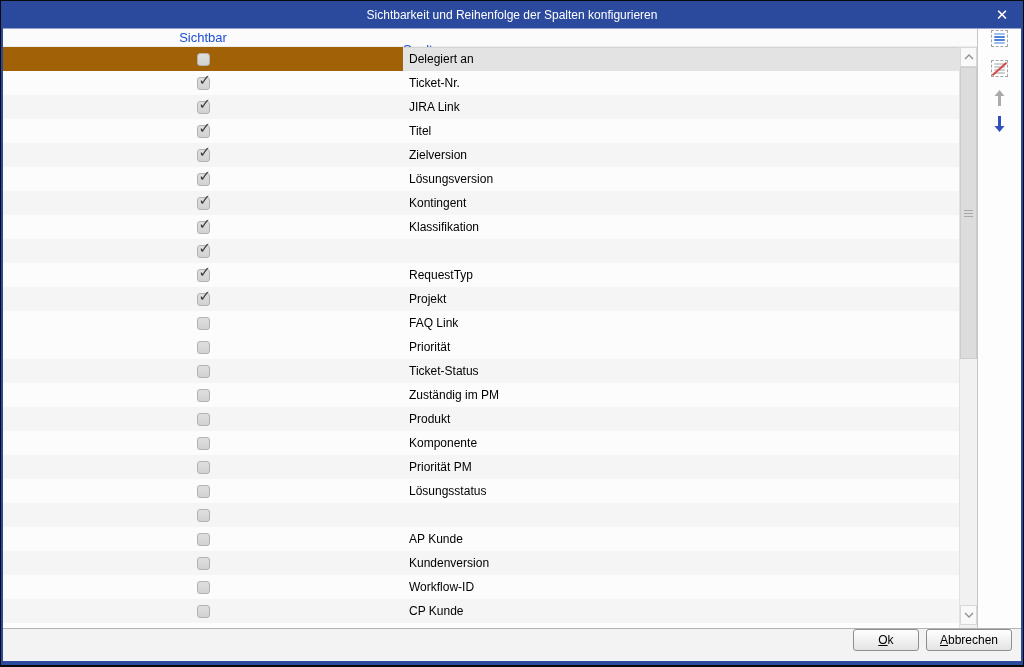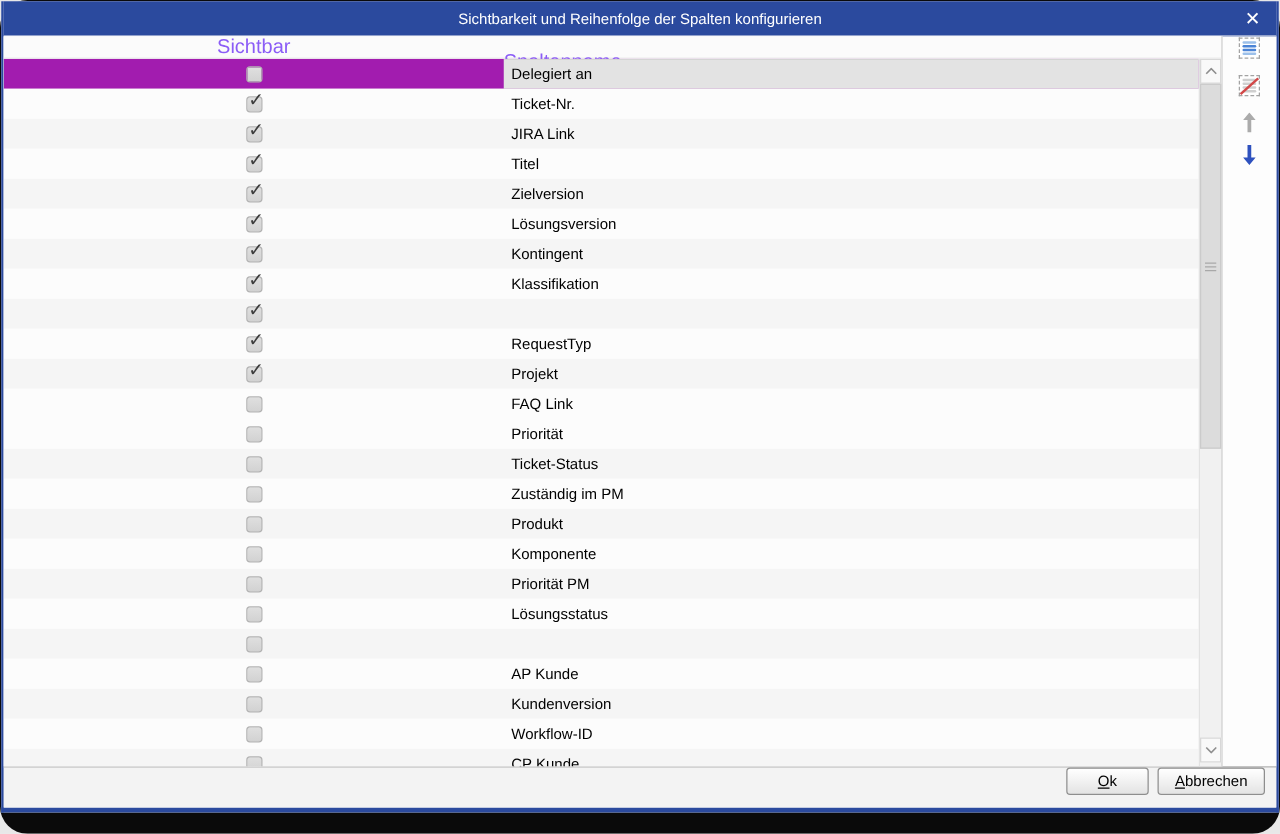"Sichtbarkeit und Reihenfolge der Spalten" .outer { border-radius: 22px -> none; padding: 1px 1px 17px -> 1px 1px 2px }
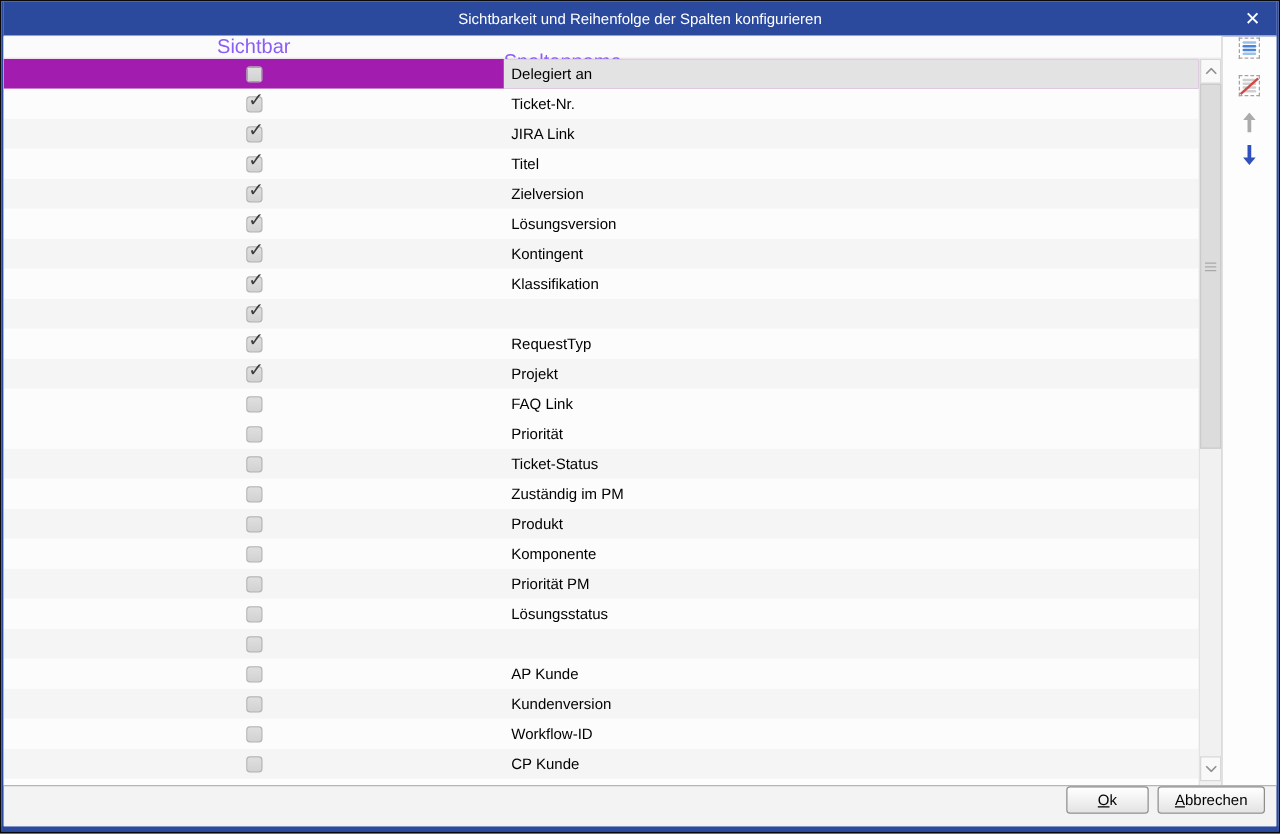"Sichtbar" .thead { color: #8b5cf6 -> #1d4ed8; font-size: 16px -> 13px }
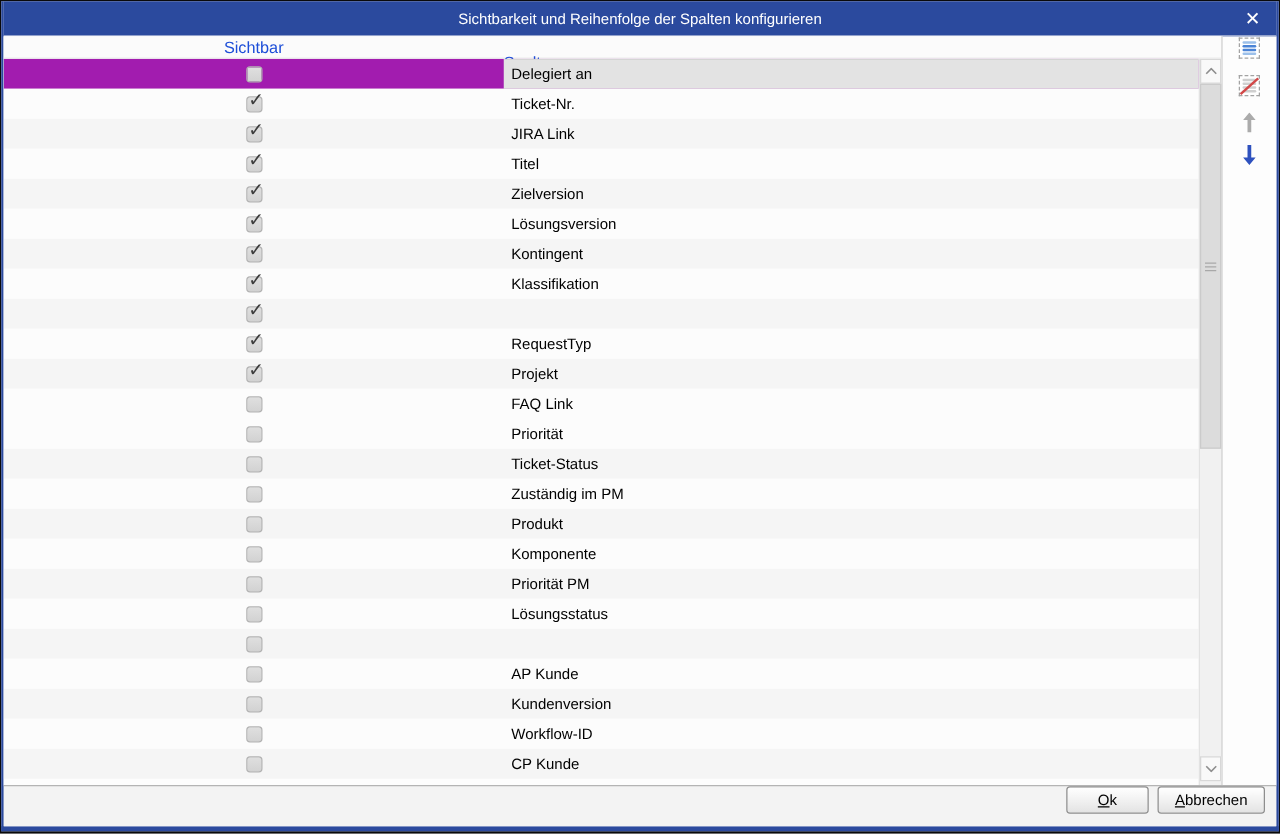"Delegiert an" .row.selected { background: #a21caf -> #a16207 }
